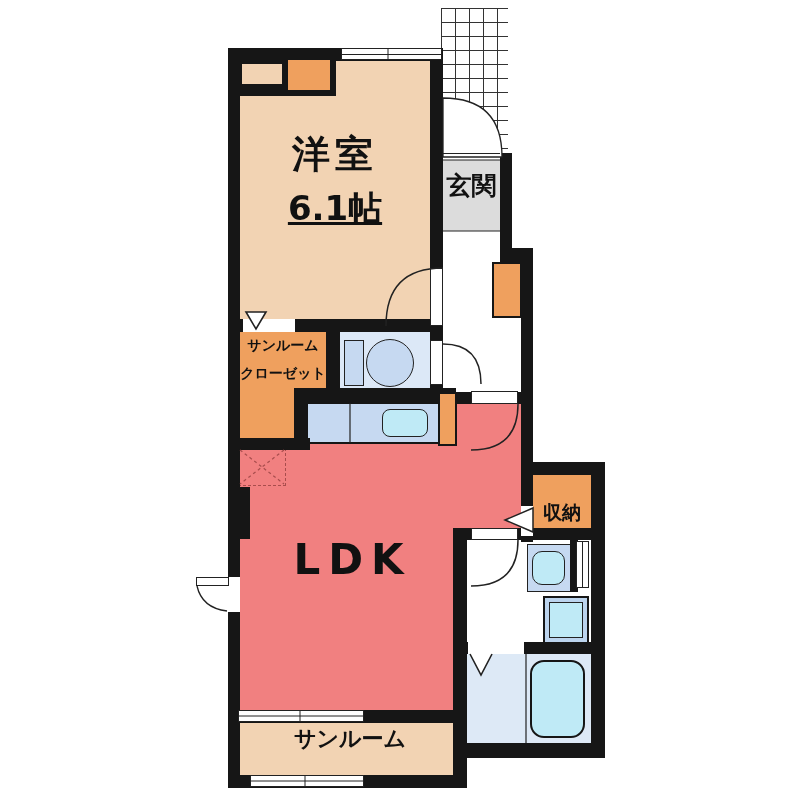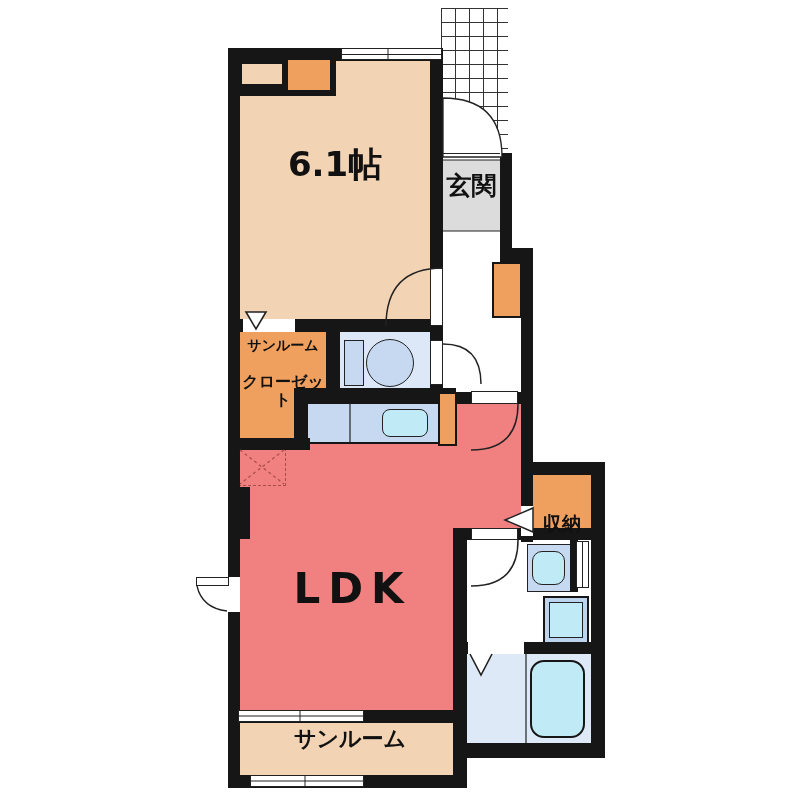"洋室" div { html: none -> <div>洋室</div> }
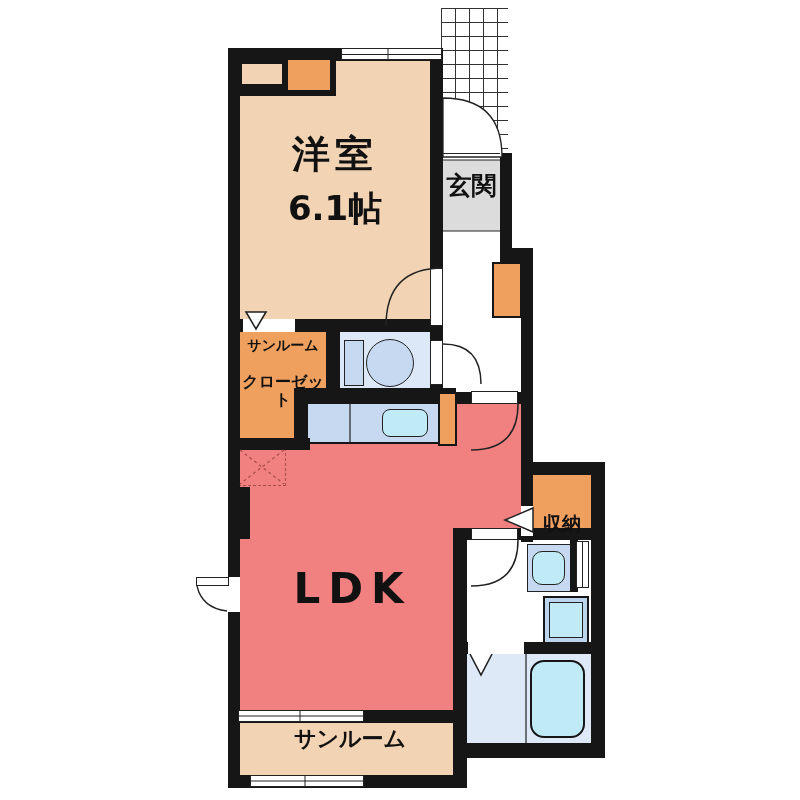"6.1帖" div { text-decoration: none -> underline }
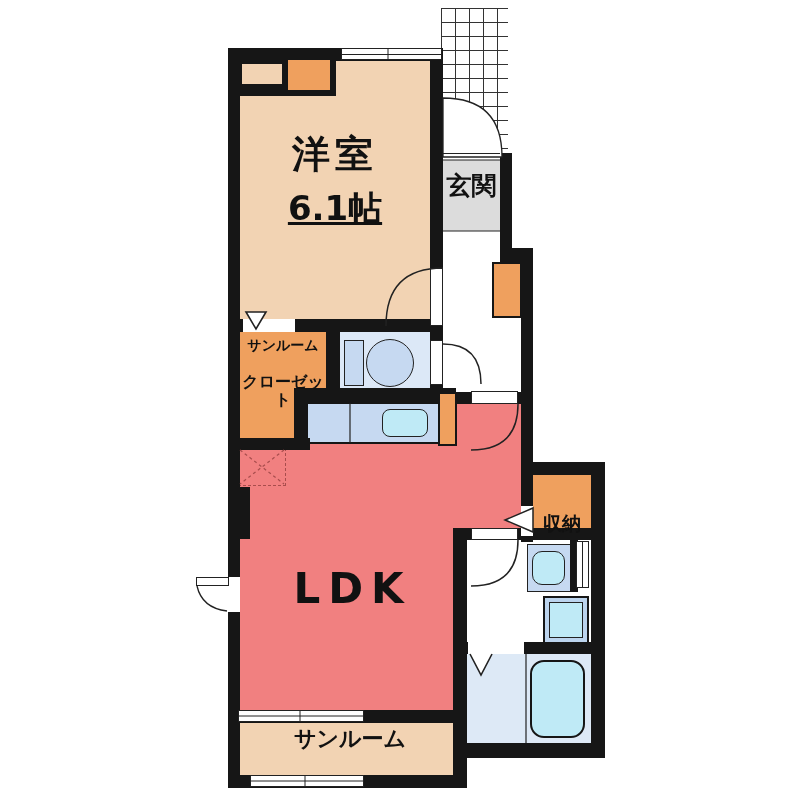"クローゼット" div { font-size: 16px -> 14px; margin-top: 20px -> 12px }
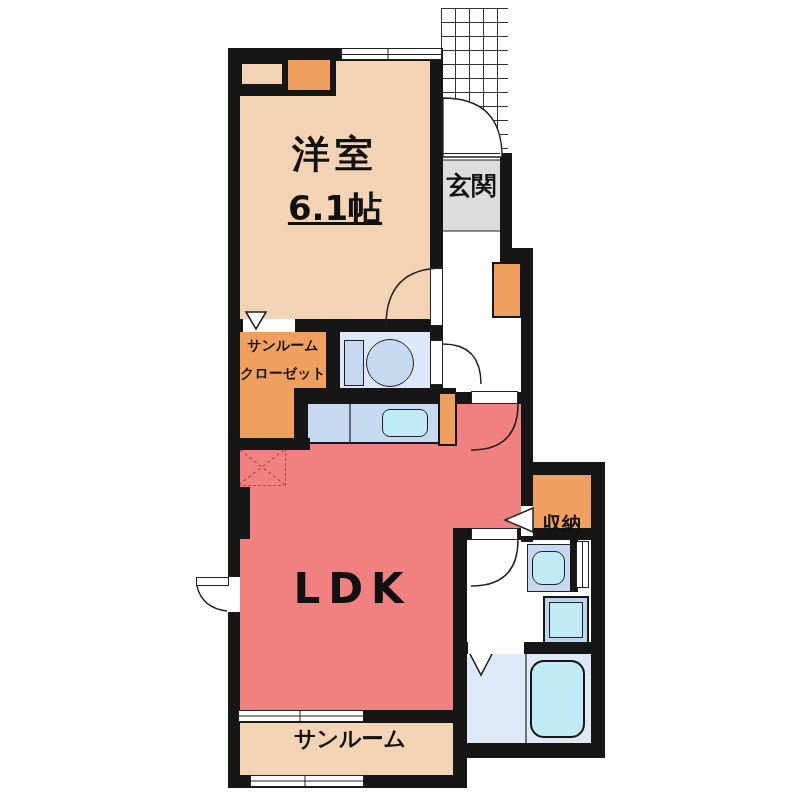"収納" div.label { top: 513px -> 502px }
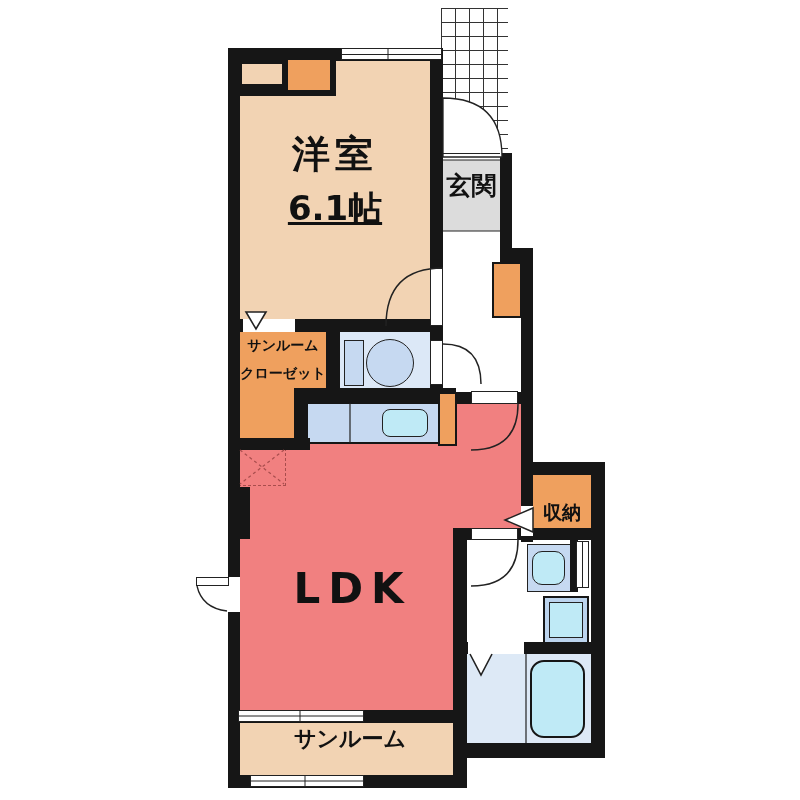"LDK" div.label { margin-top: 29px -> none }
